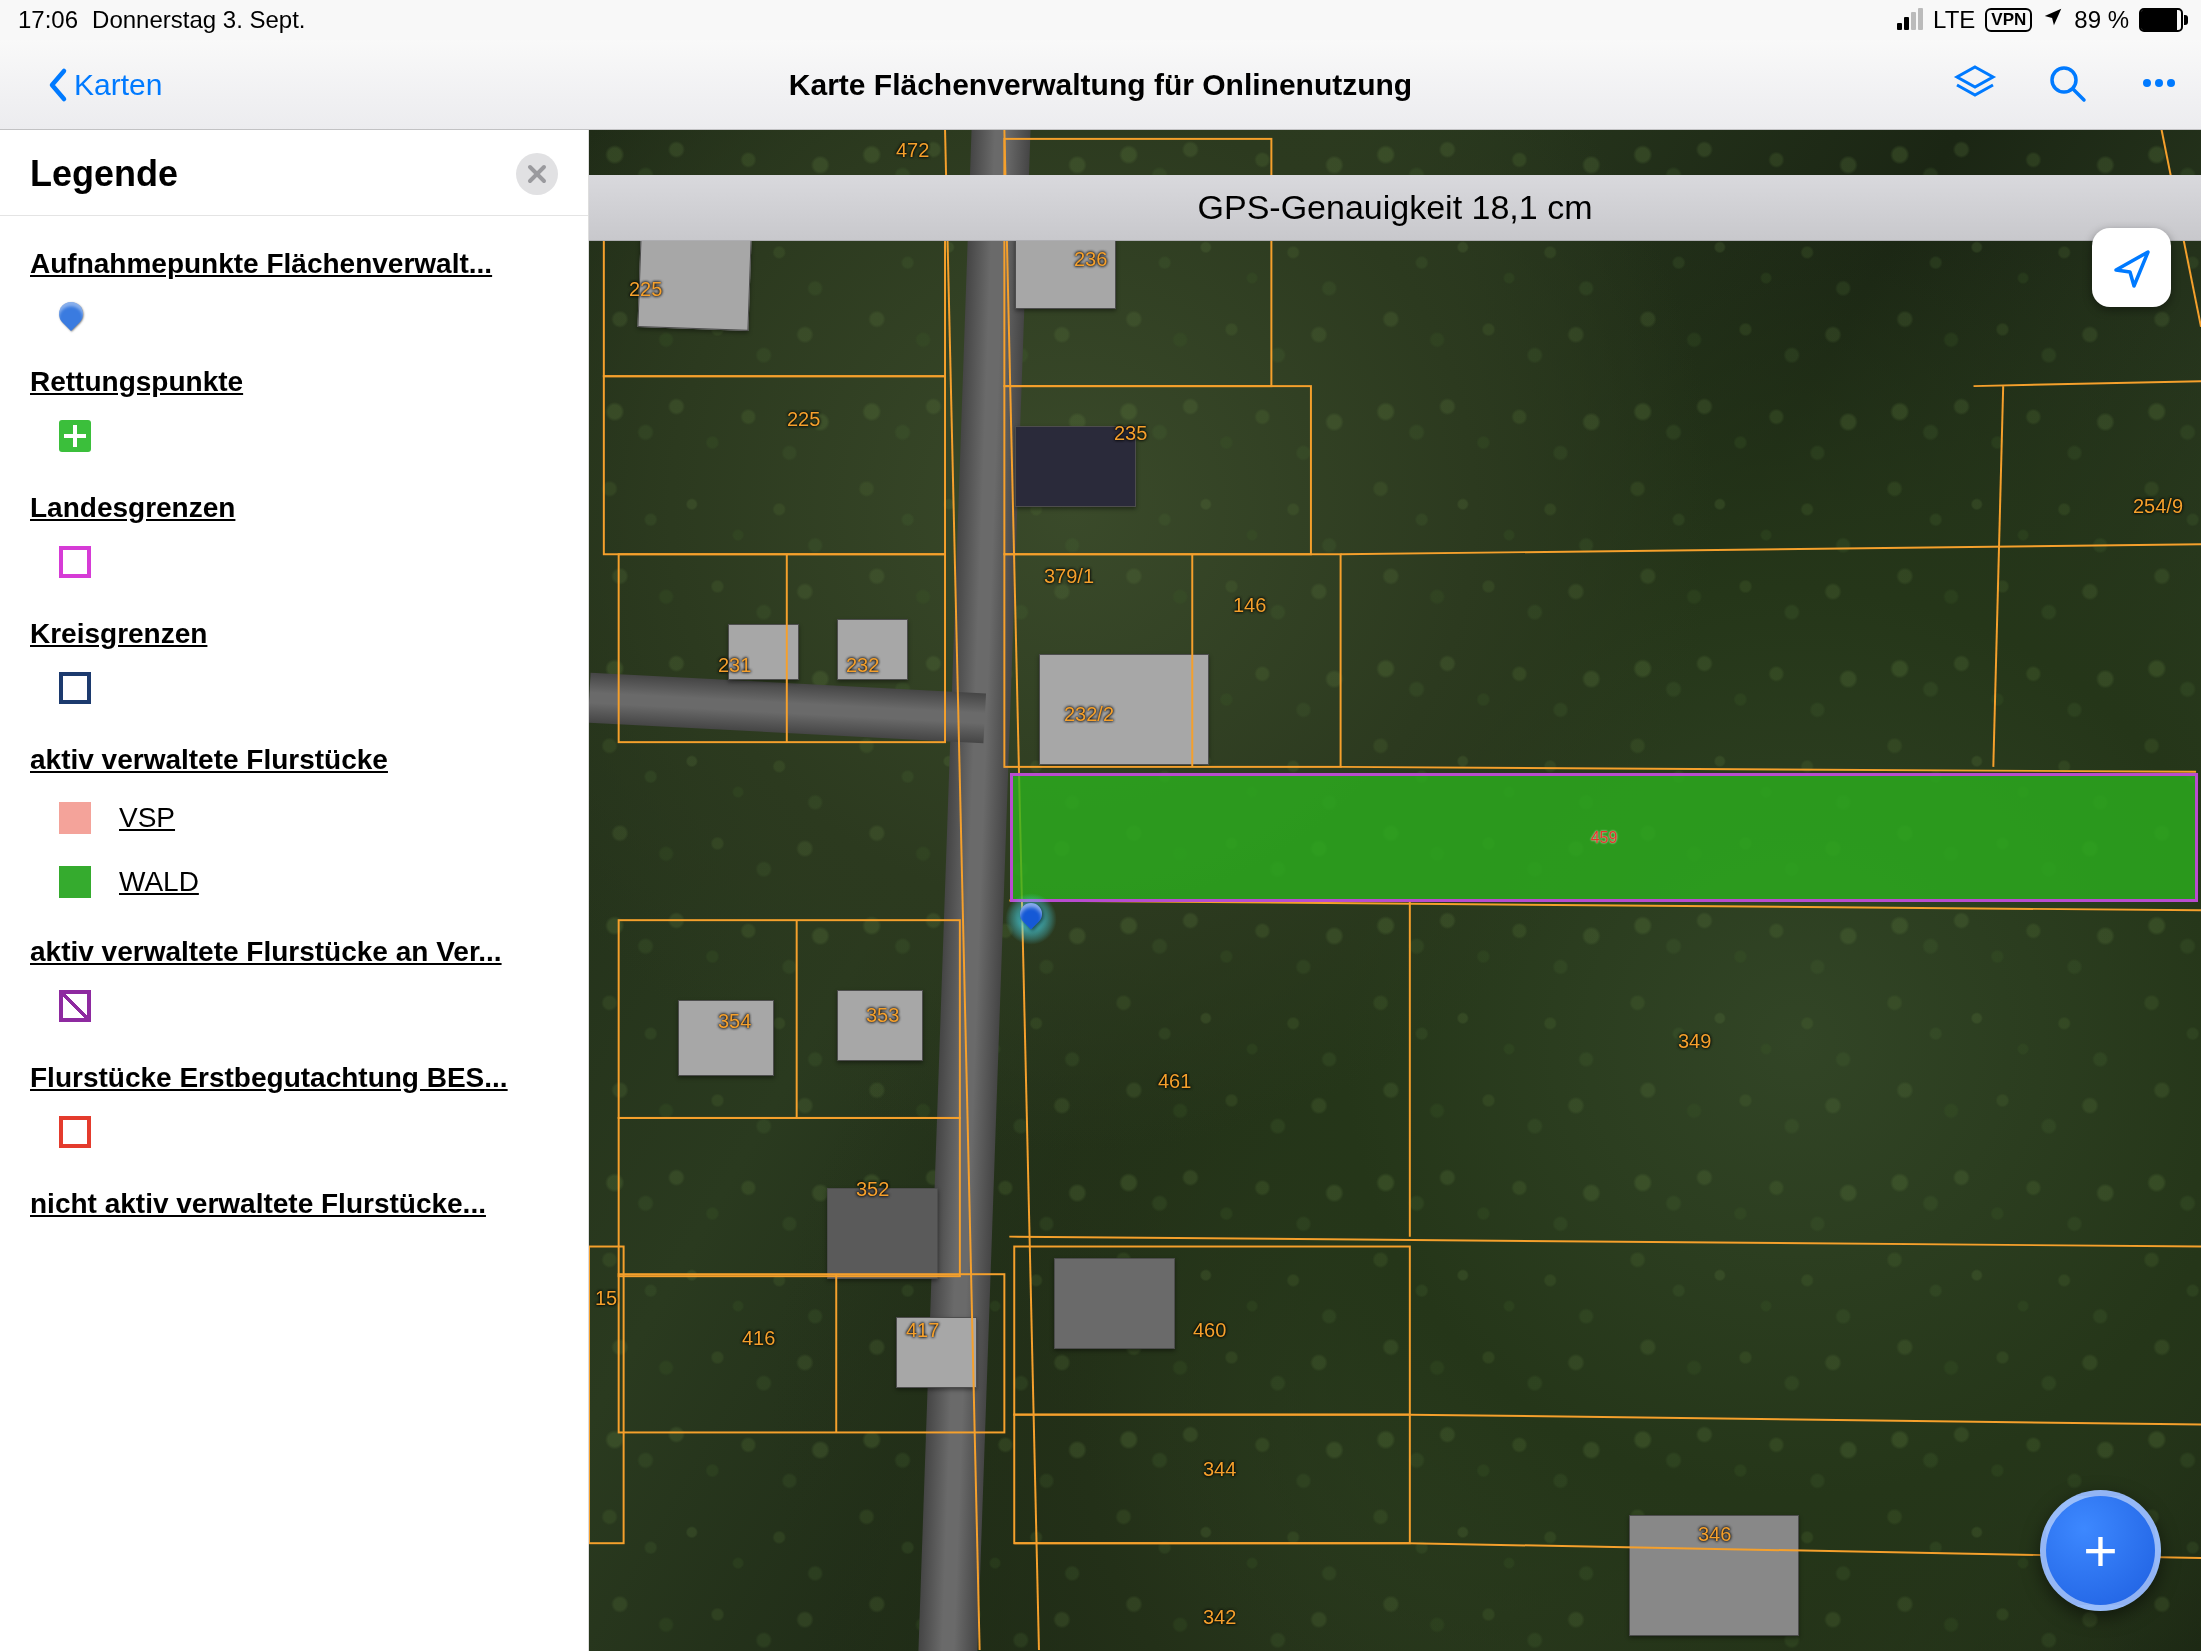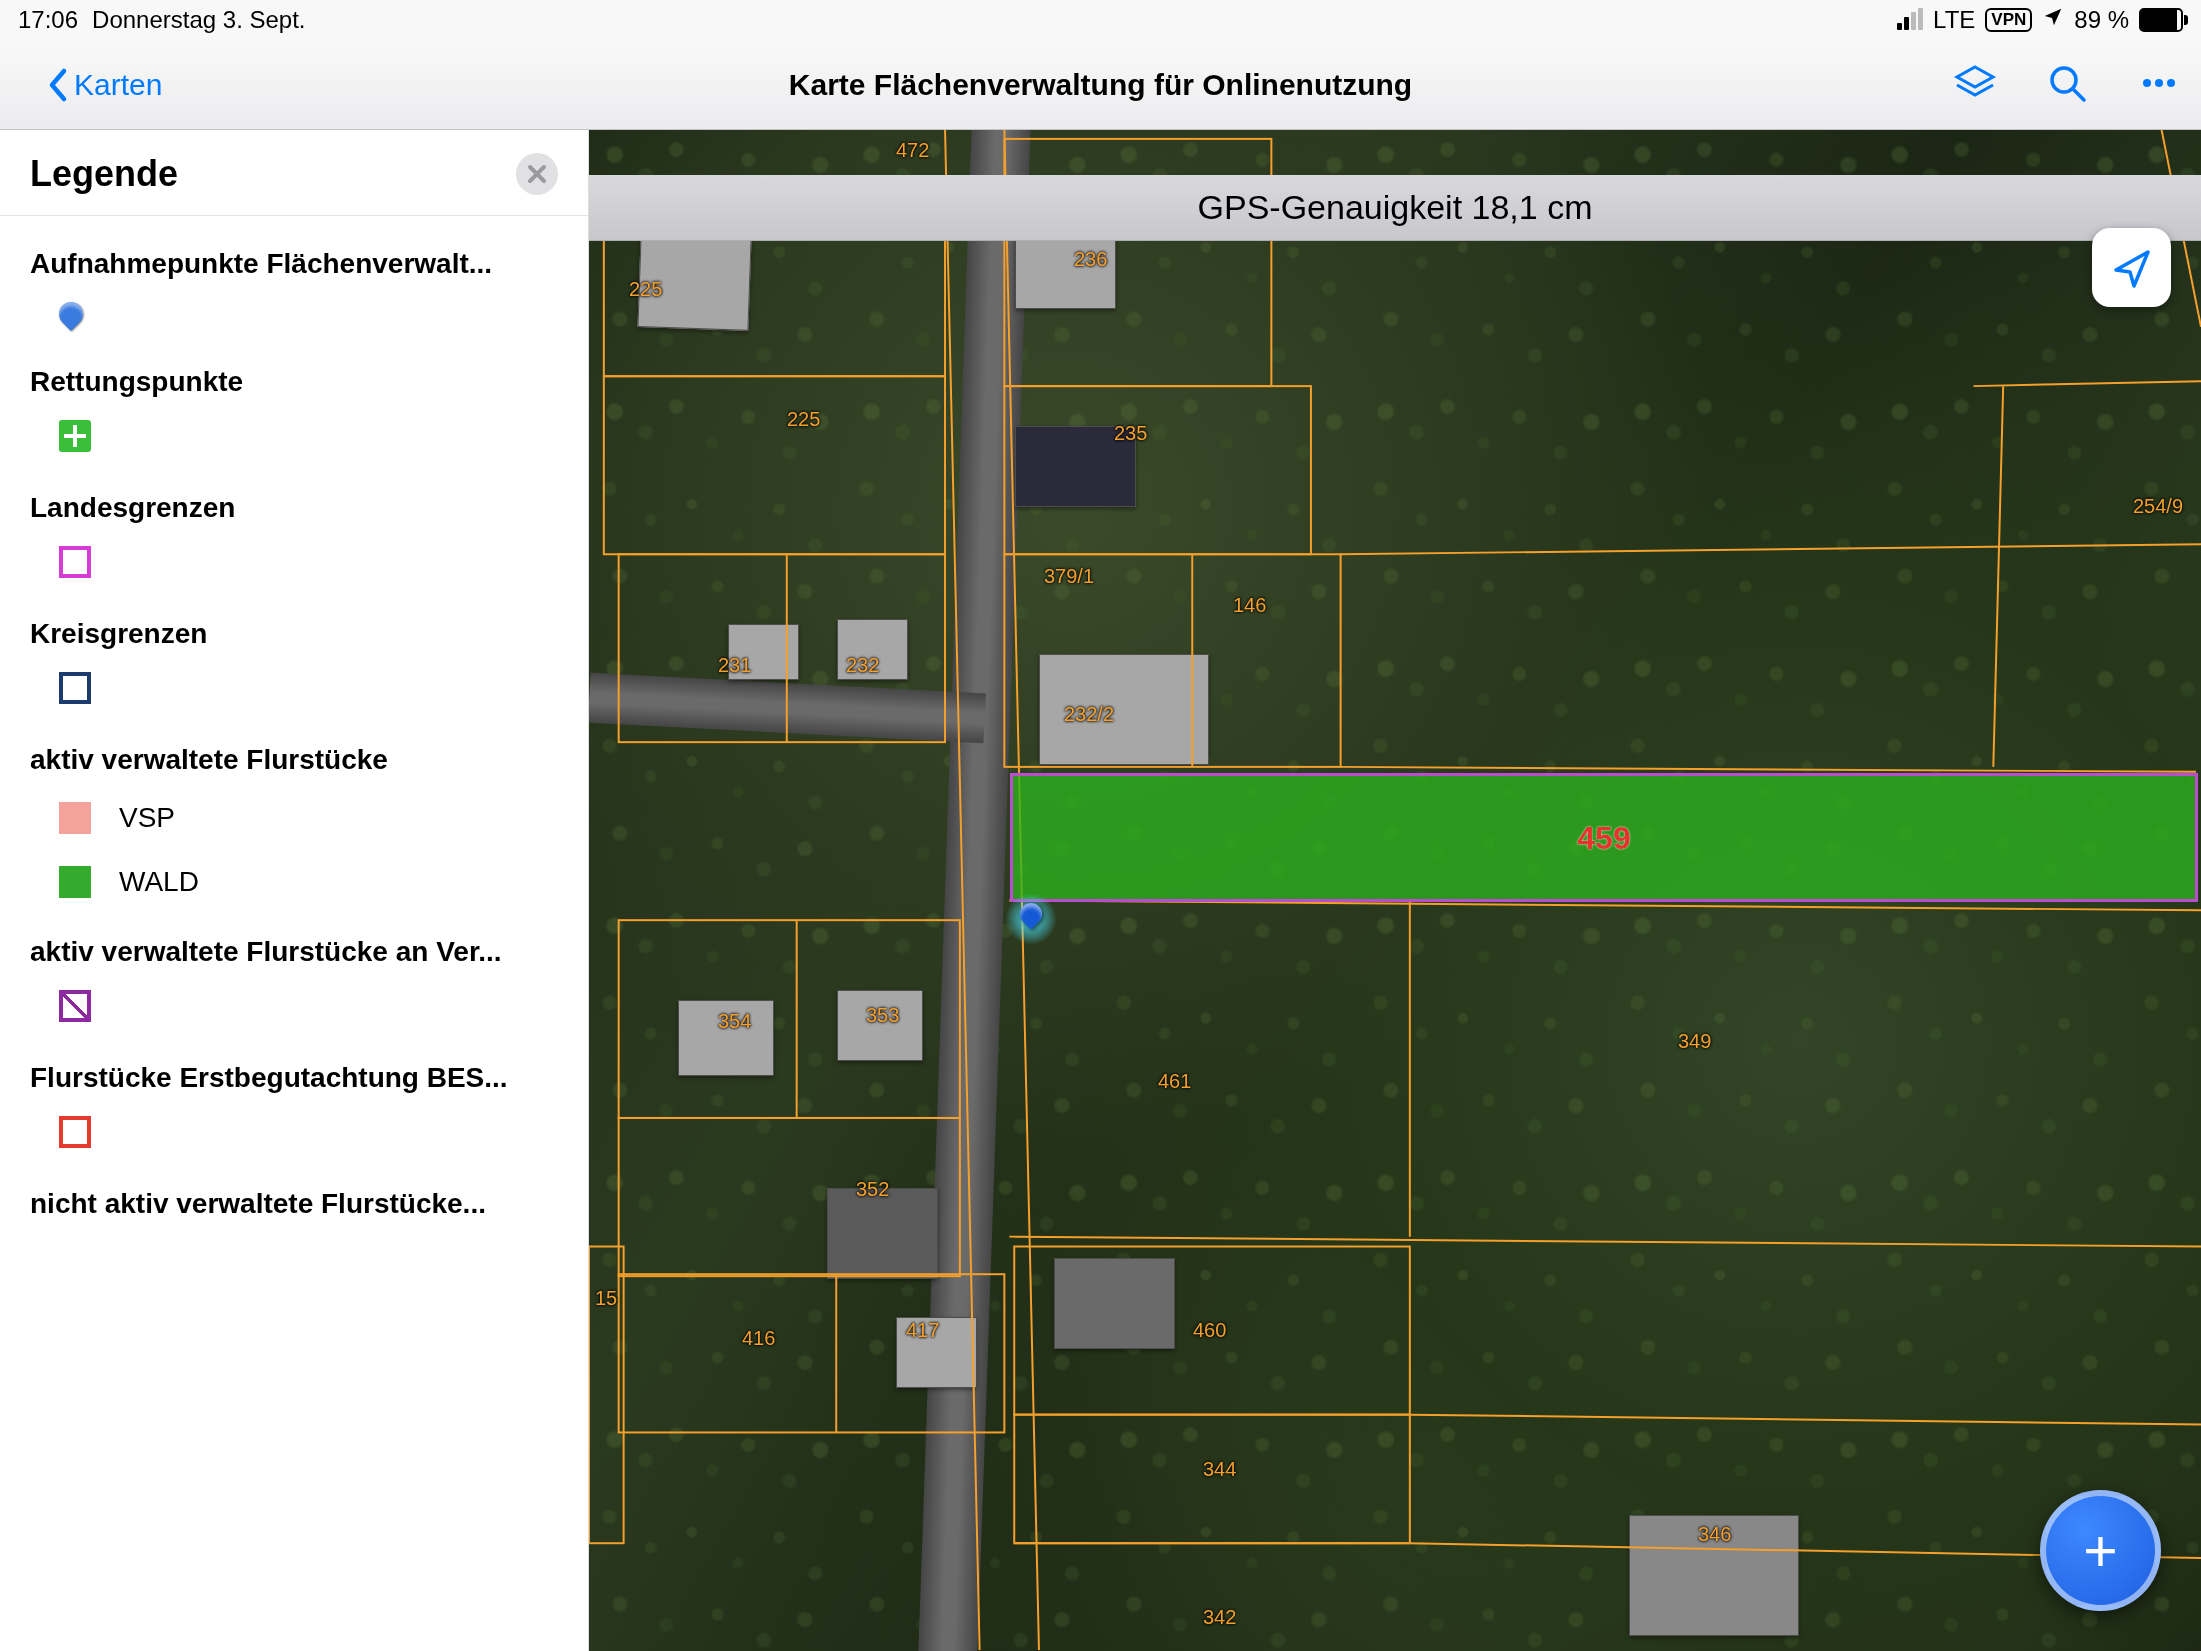"Aufnahmepunkte Flächenverwalt..." .legend-body { text-decoration: none -> underline }
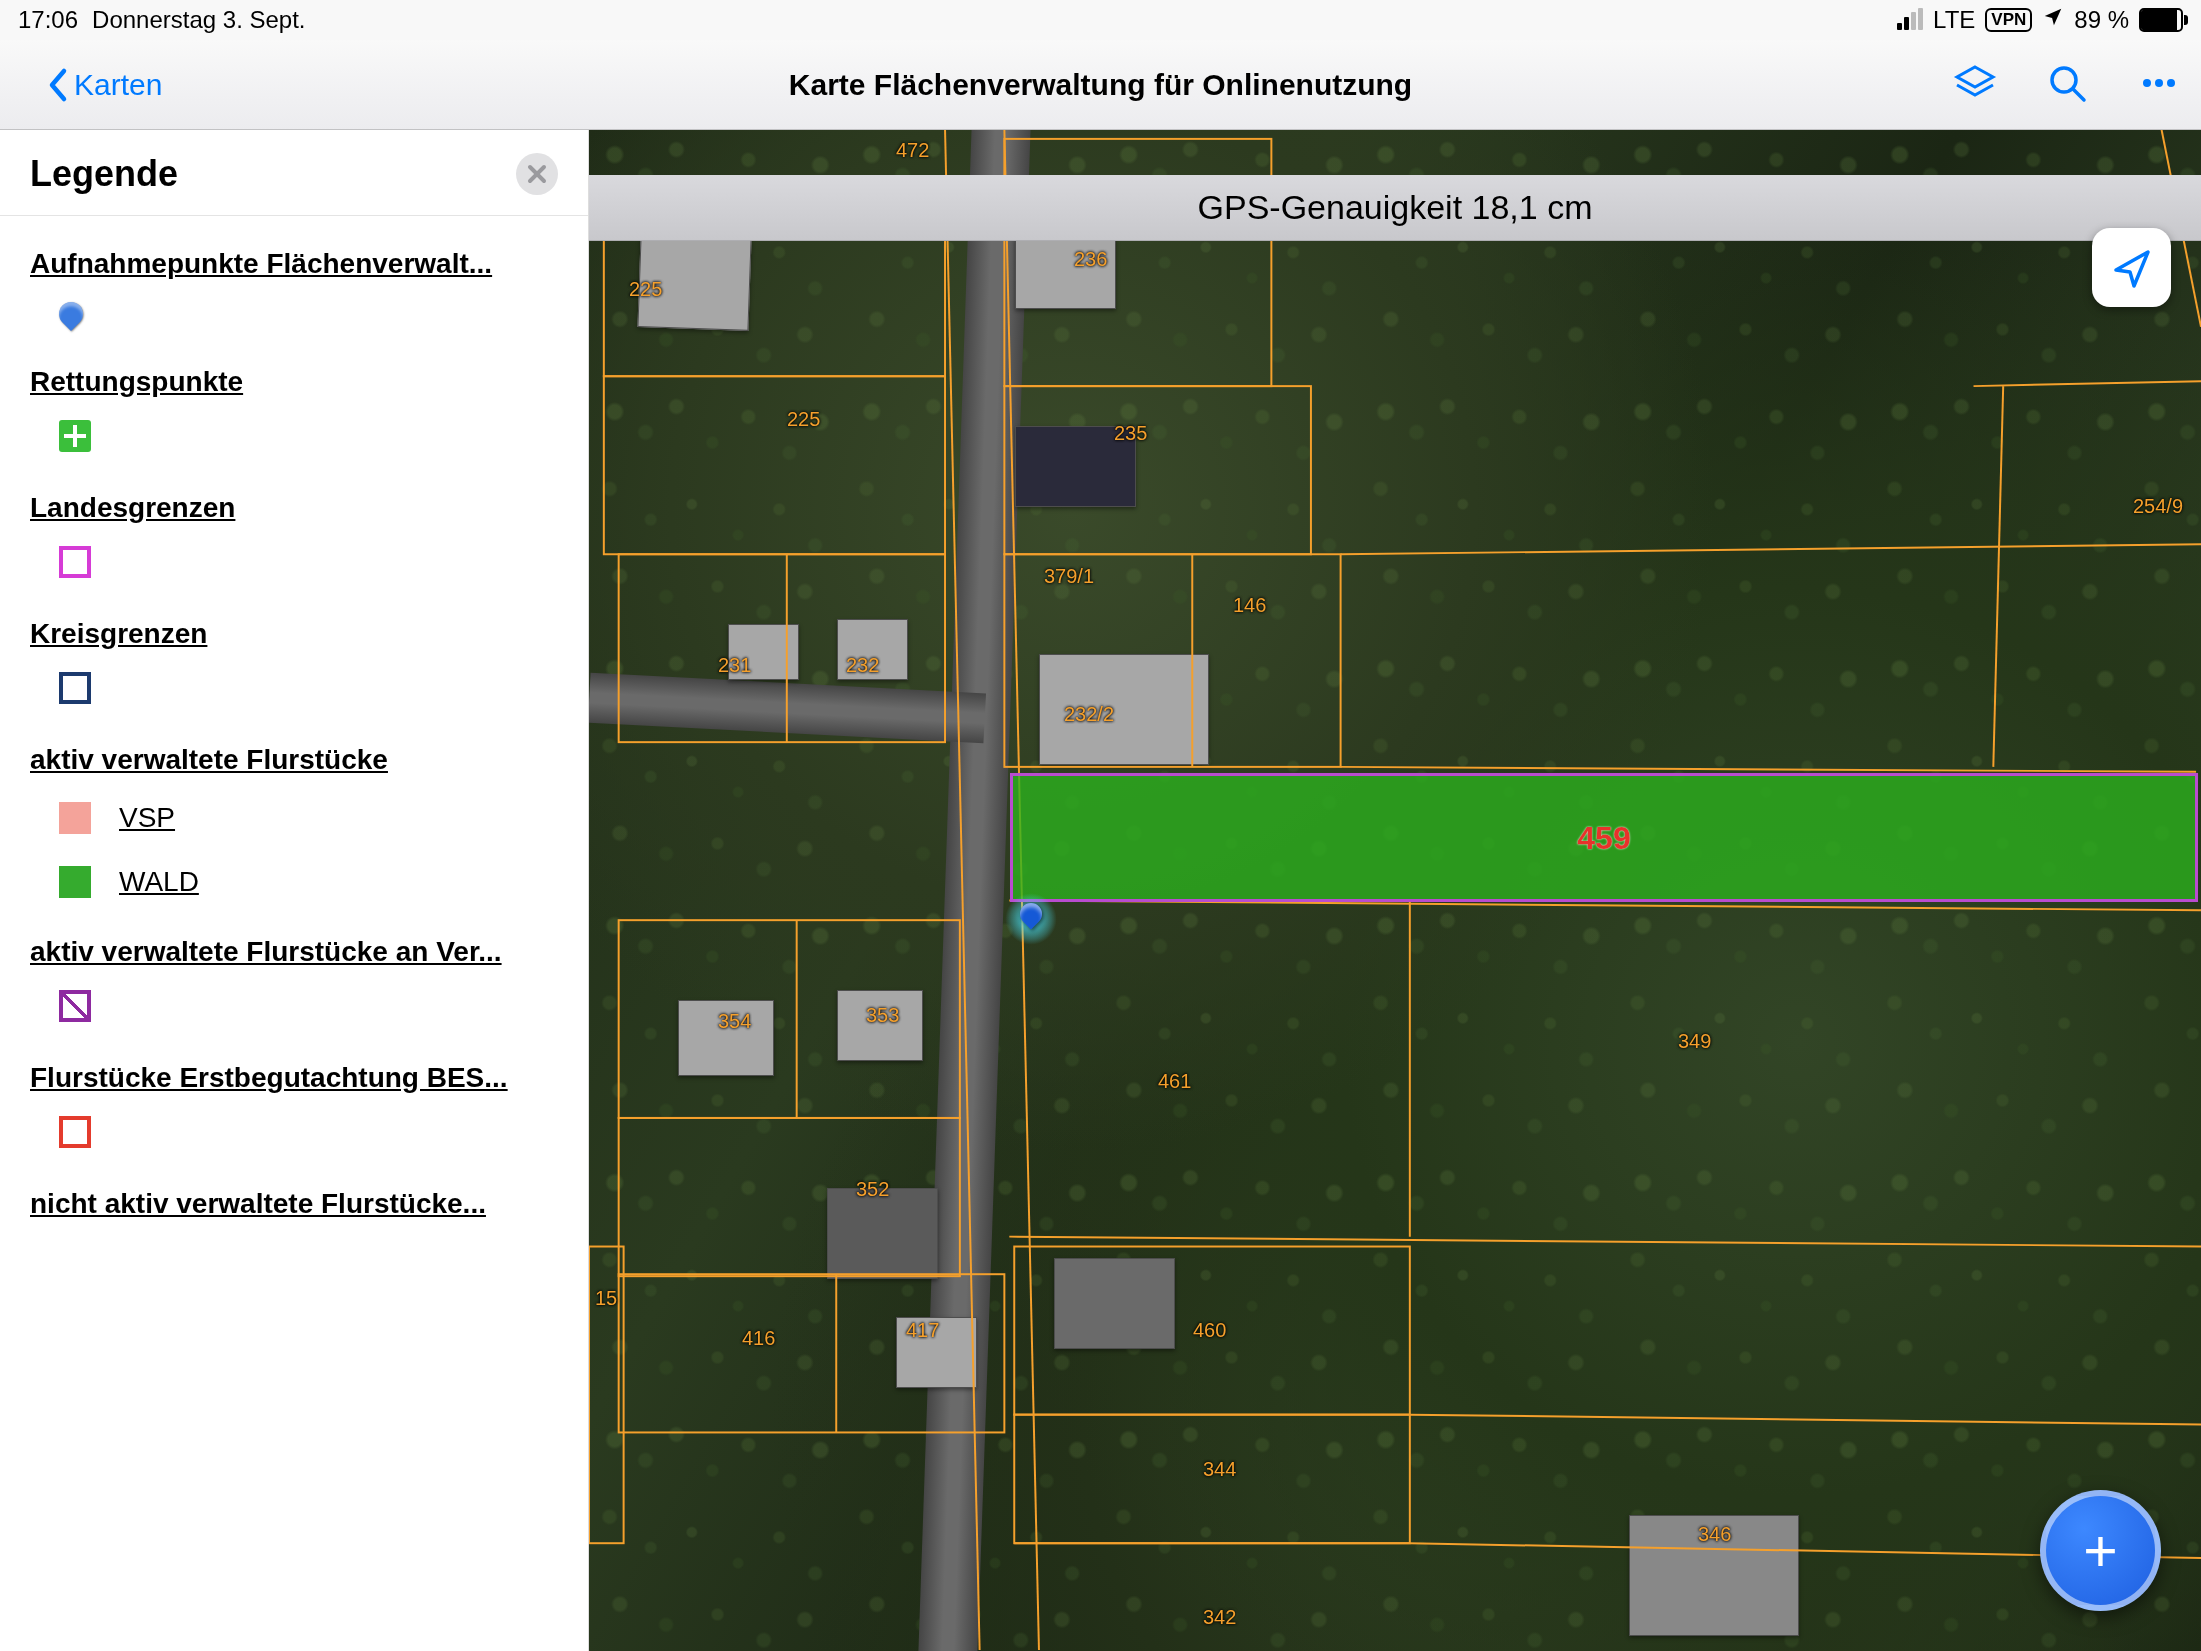"459" .parcel-highlight .lbl459 { font-size: 32px -> 16px; font-weight: 700 -> 400 }
